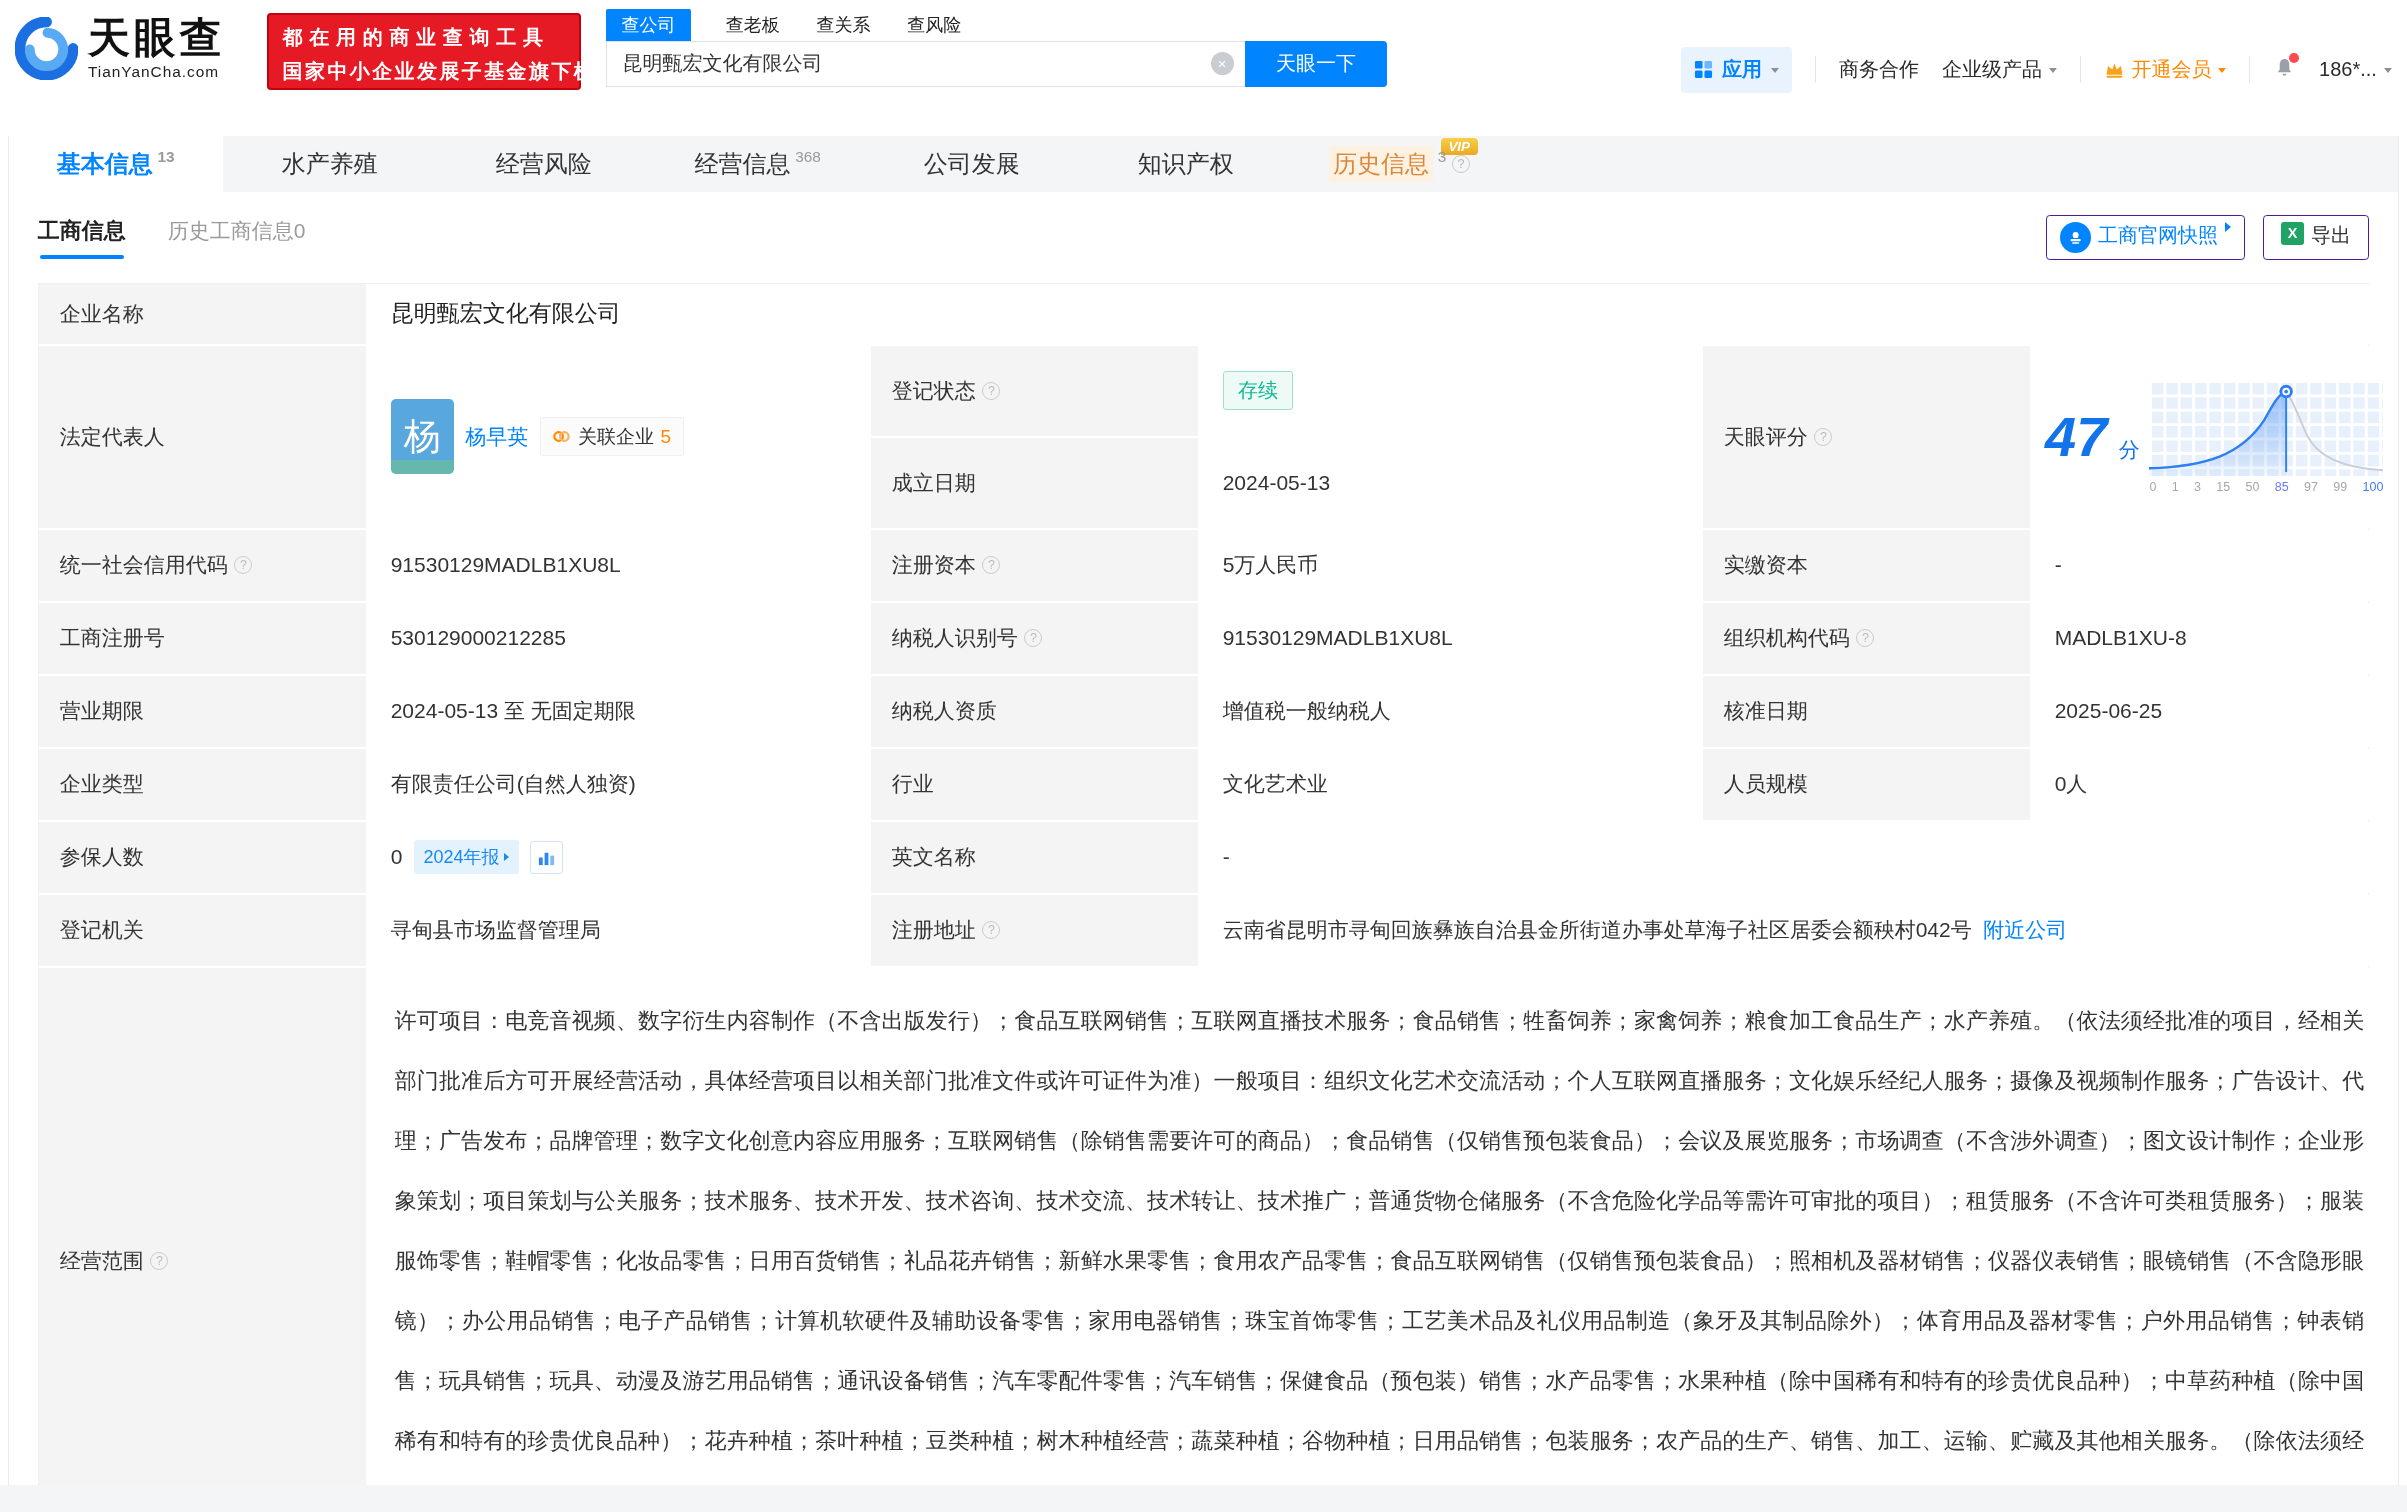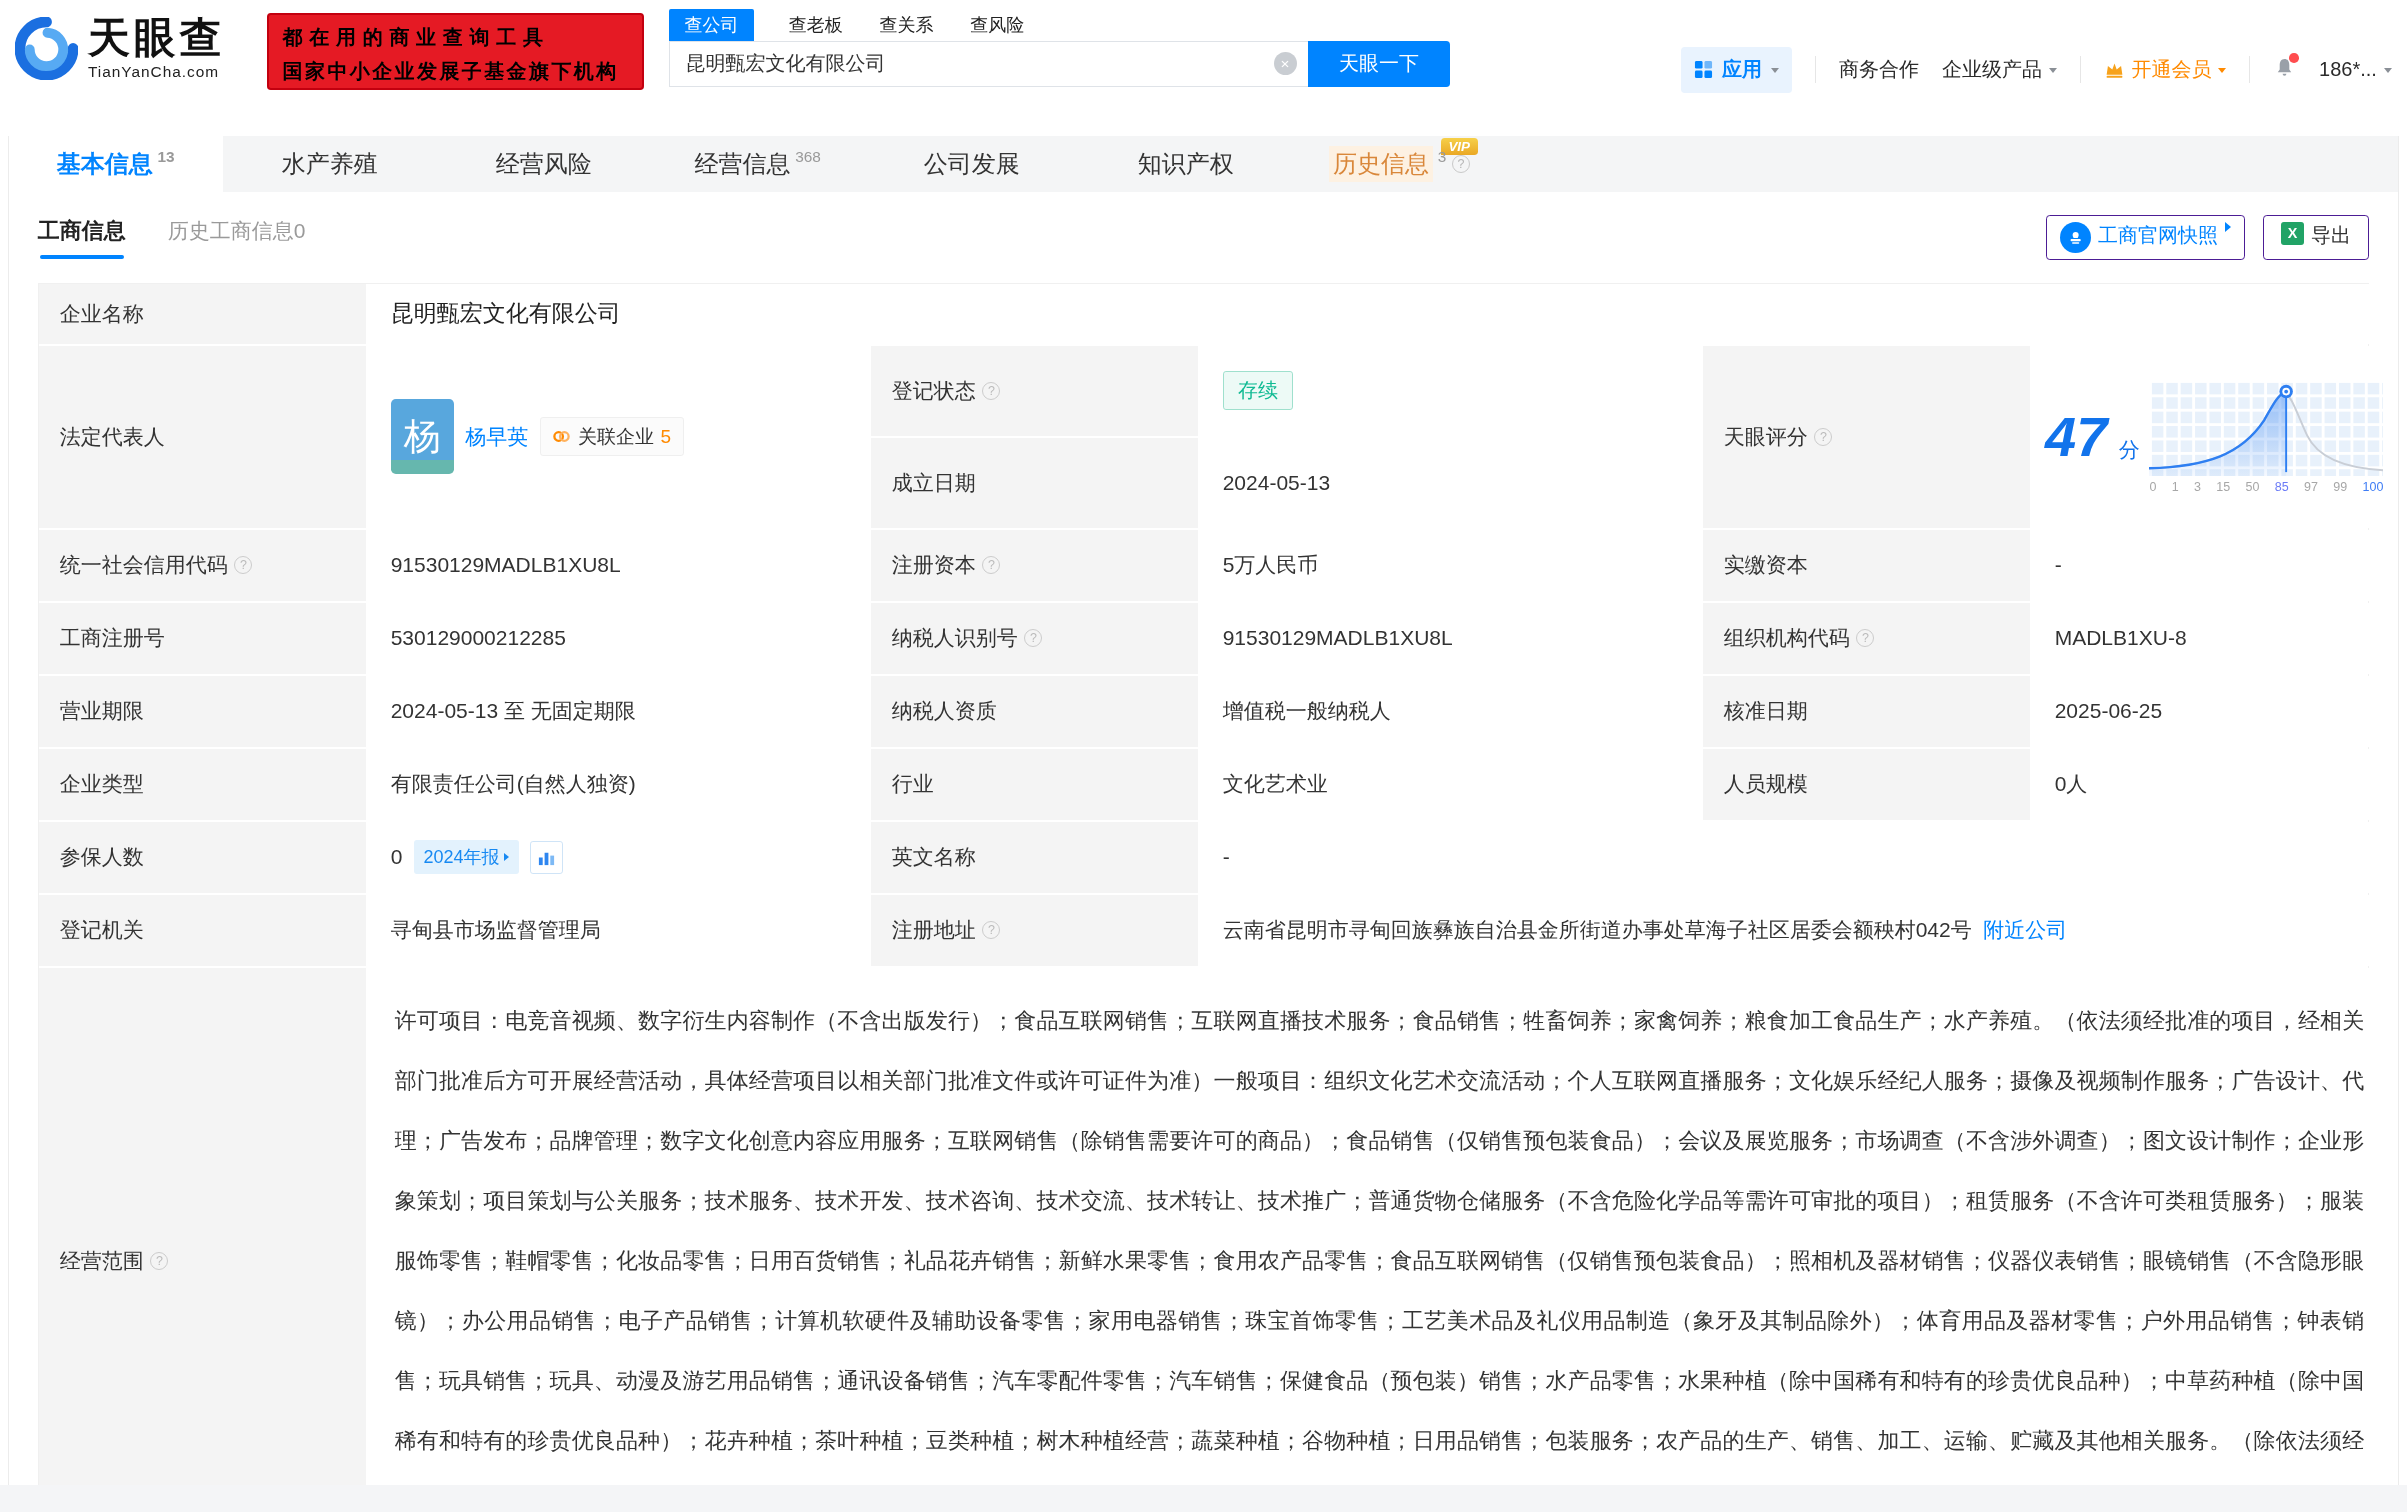"都在用的商业查询工具" .banner { color: #000000 -> #ffffff; width: 377px -> 314px }
